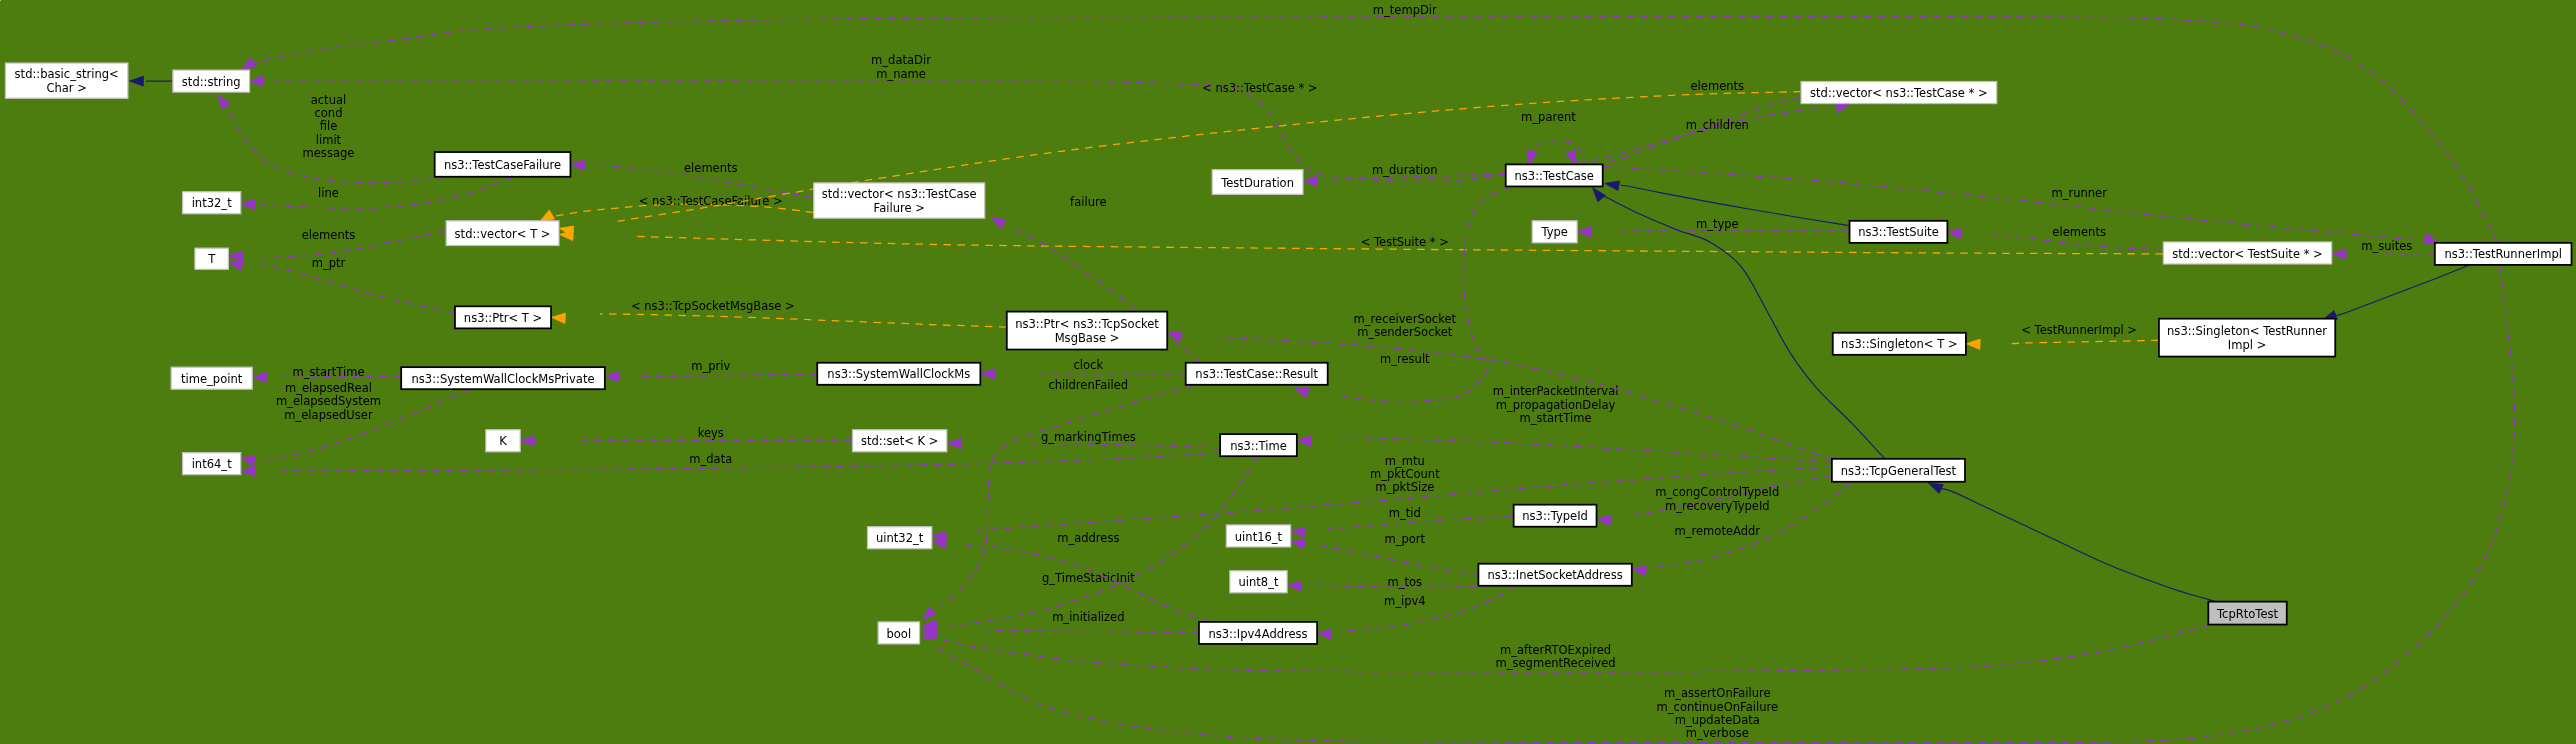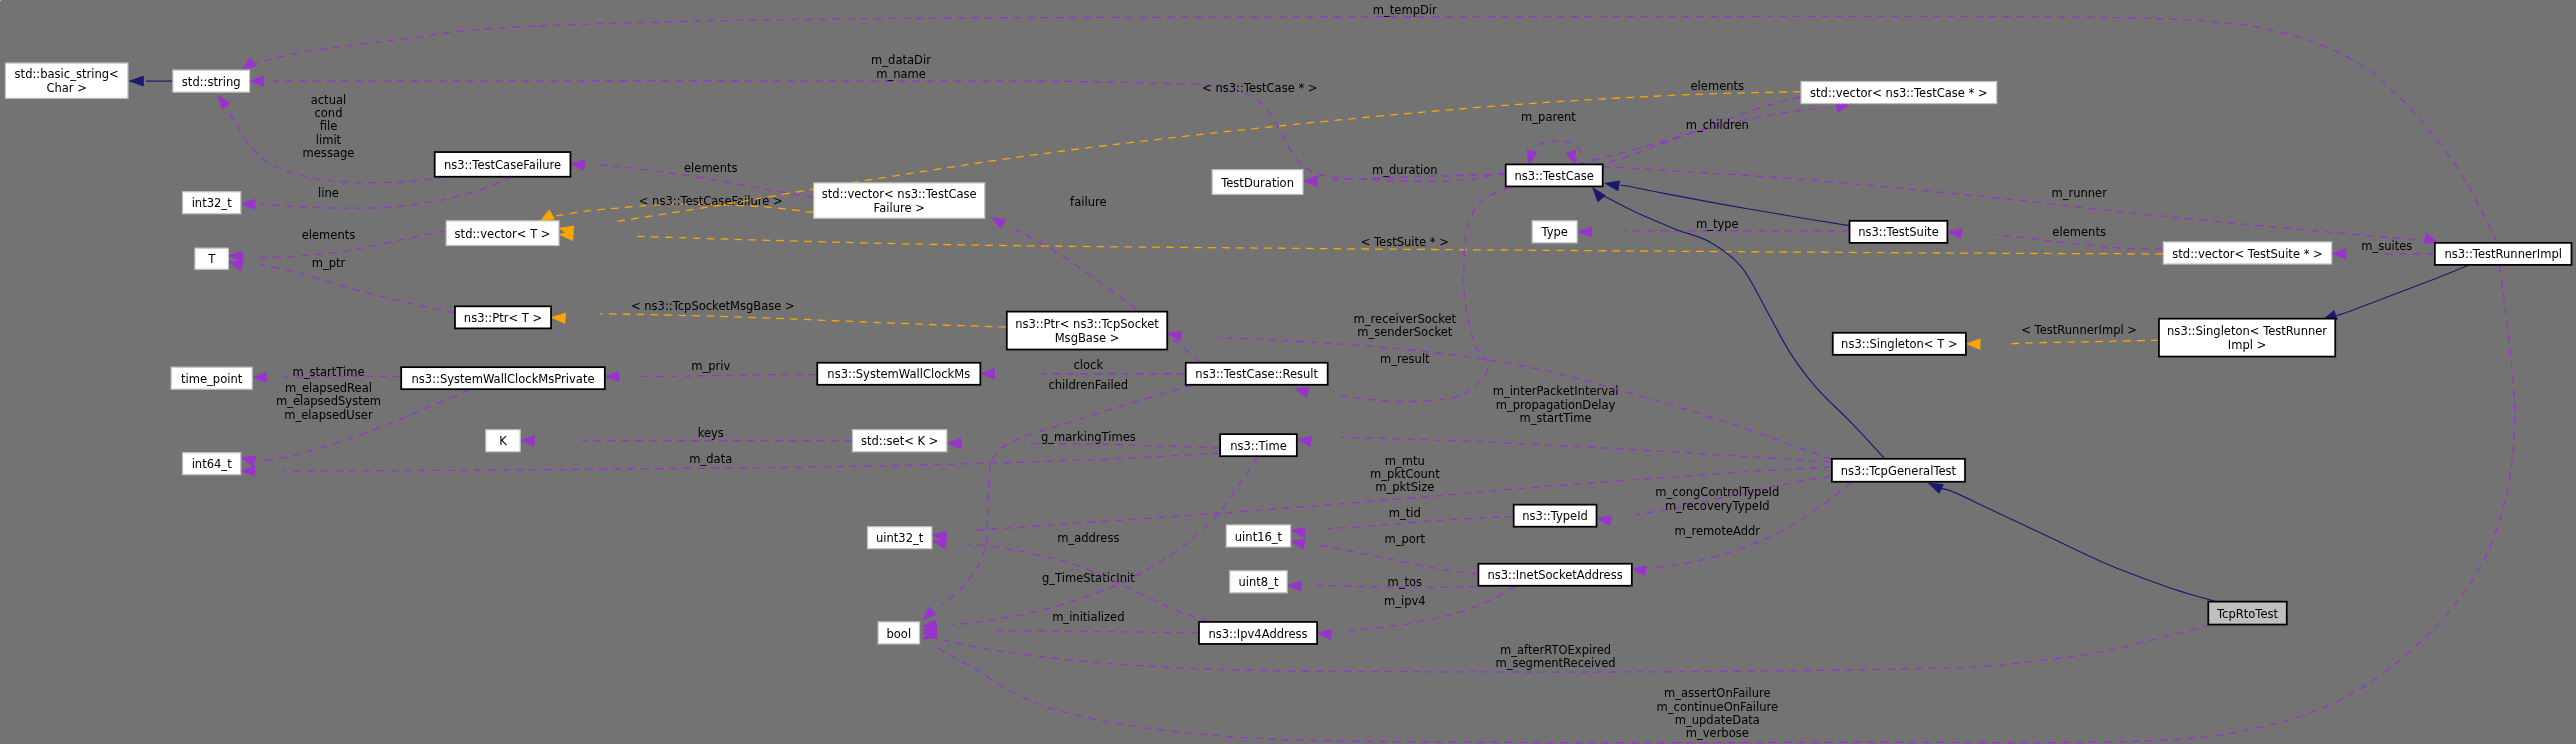"m_tempDir" #graph-root { background: #737373 -> #4d7c0f }
